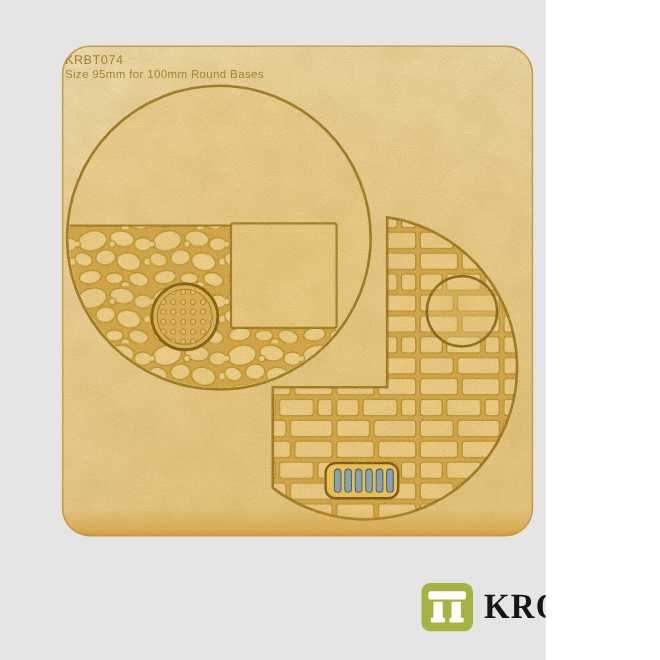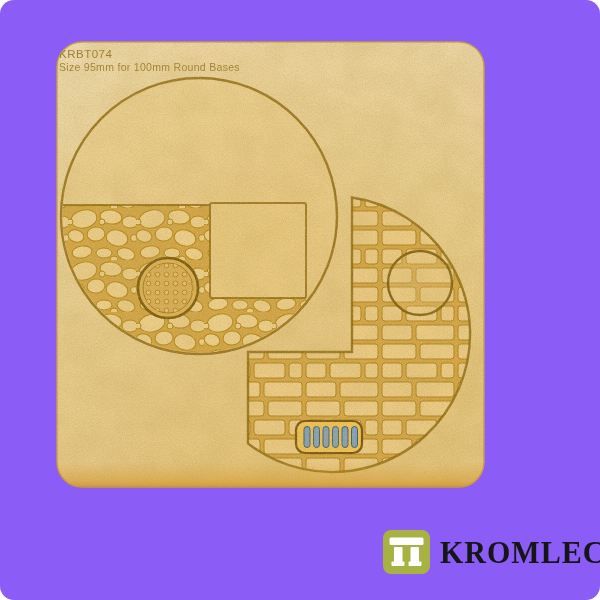"KRBT074" .stage { background: #8b5cf6 -> #e5e5e5; border-radius: 14px -> none; width: 600px -> 496px }
